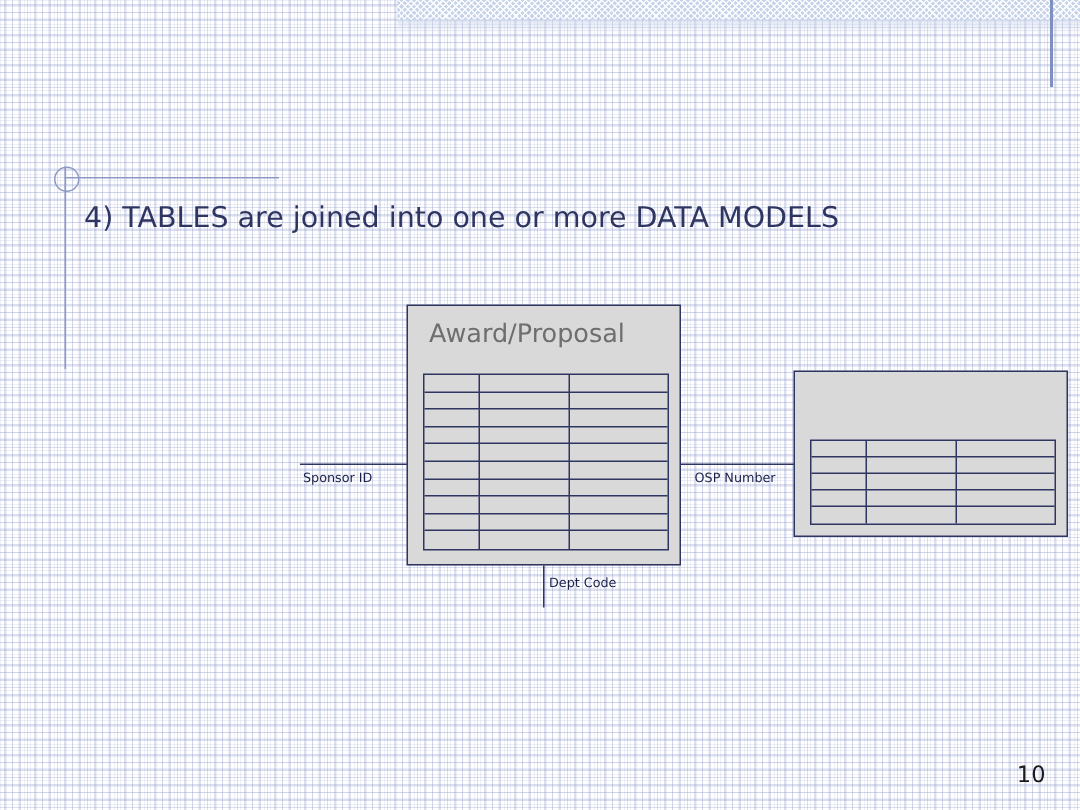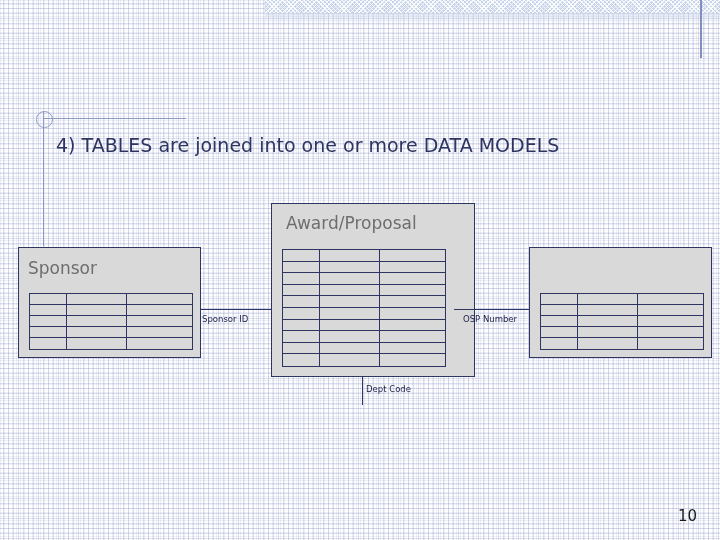"Award/Proposal" #ent-award { width: 204px -> 183px }
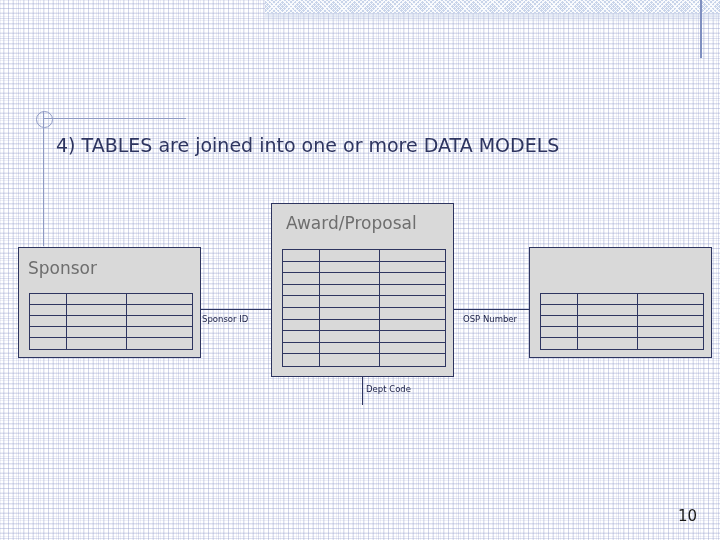"Sponsor" div.entity { html: <div> <div>Sponsor</div> <div> <div></div> <div></div> <div></div> <div></div> <div></div> <div></div> <div></div> <div></div> <div></div> <div></div> <div></div> <div></div> <div></div> <div></div> <div></div> </div> </div> -> none }
